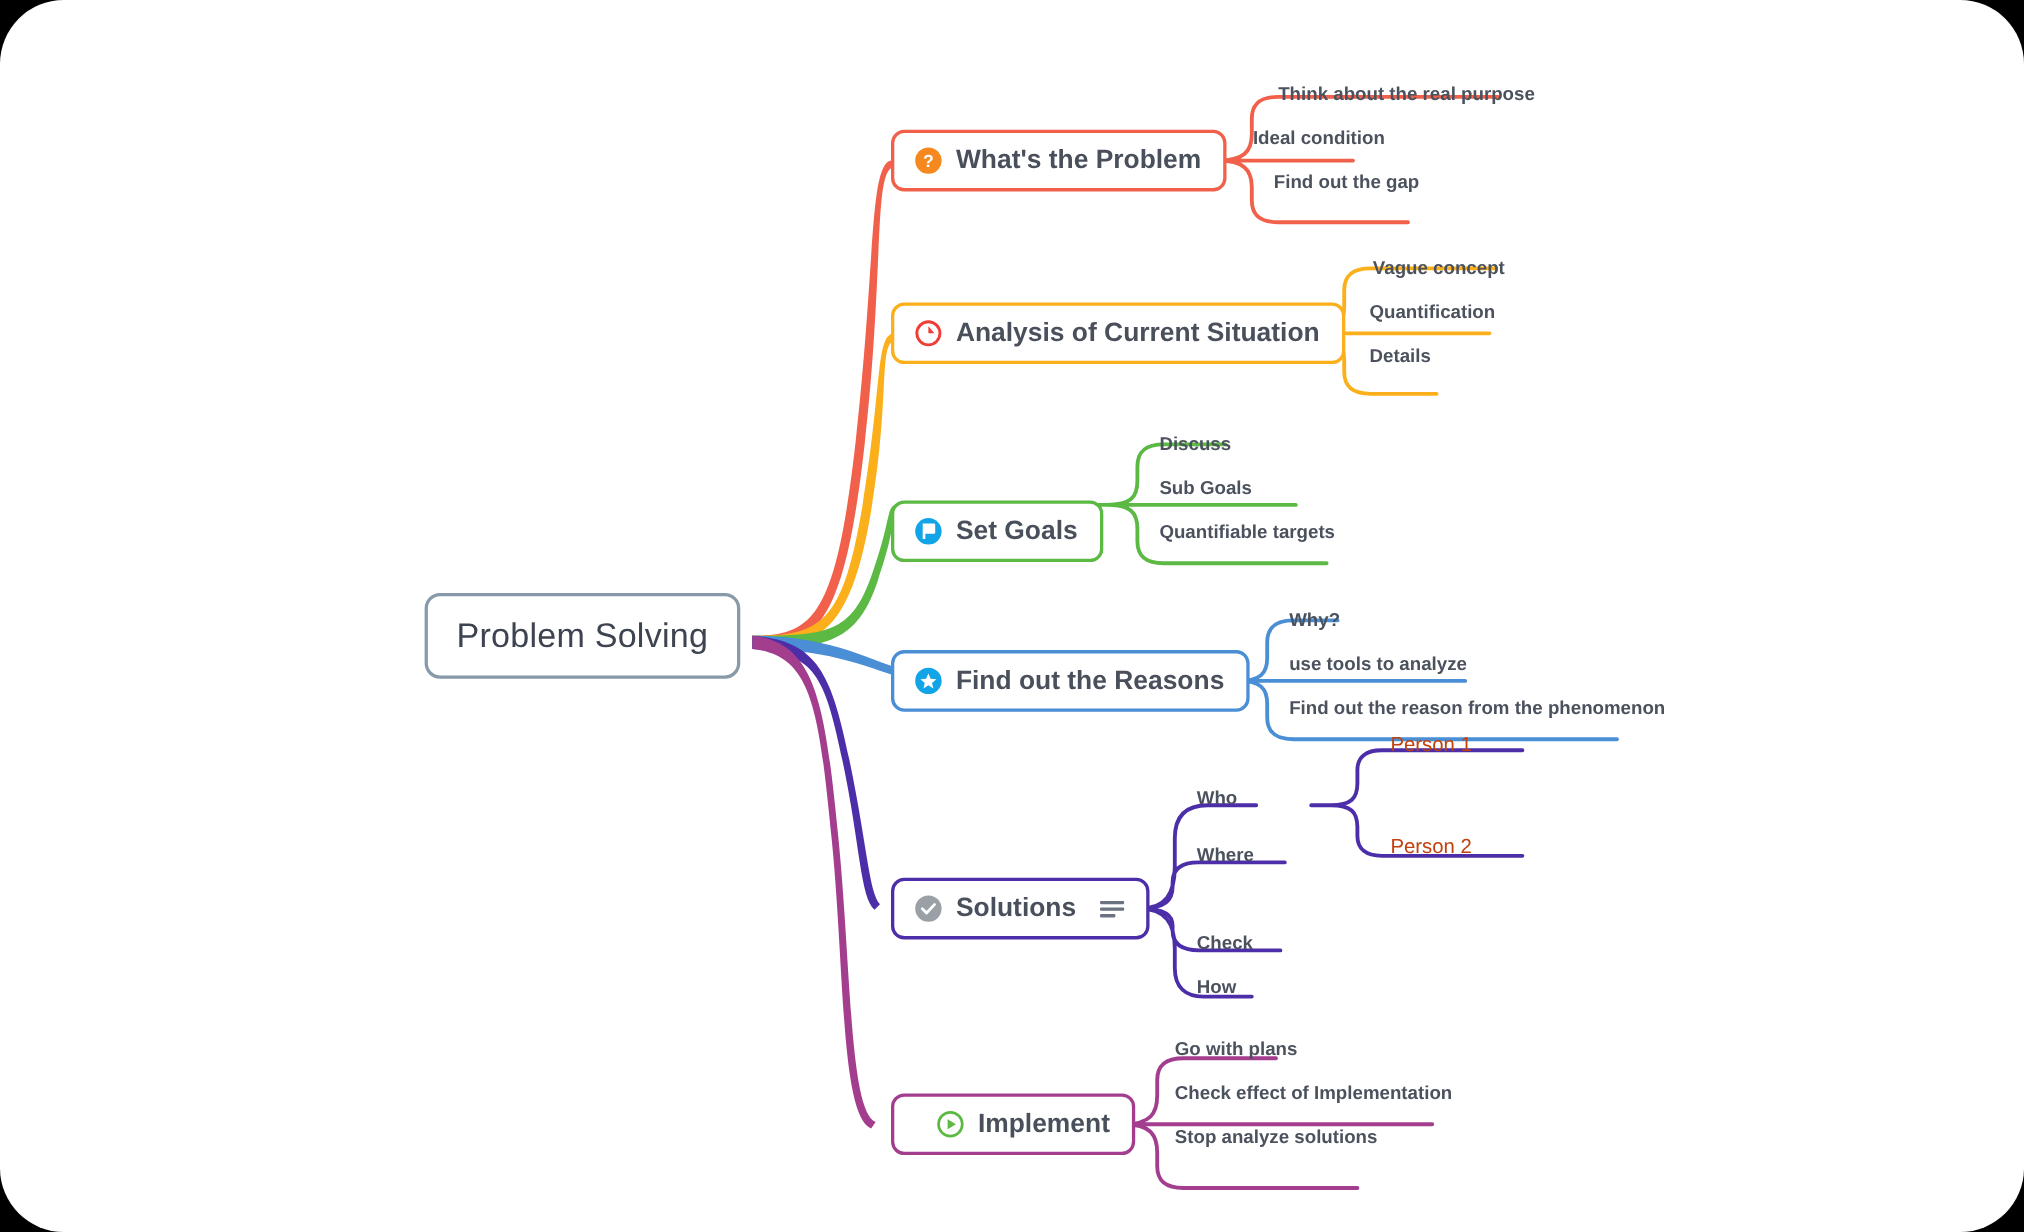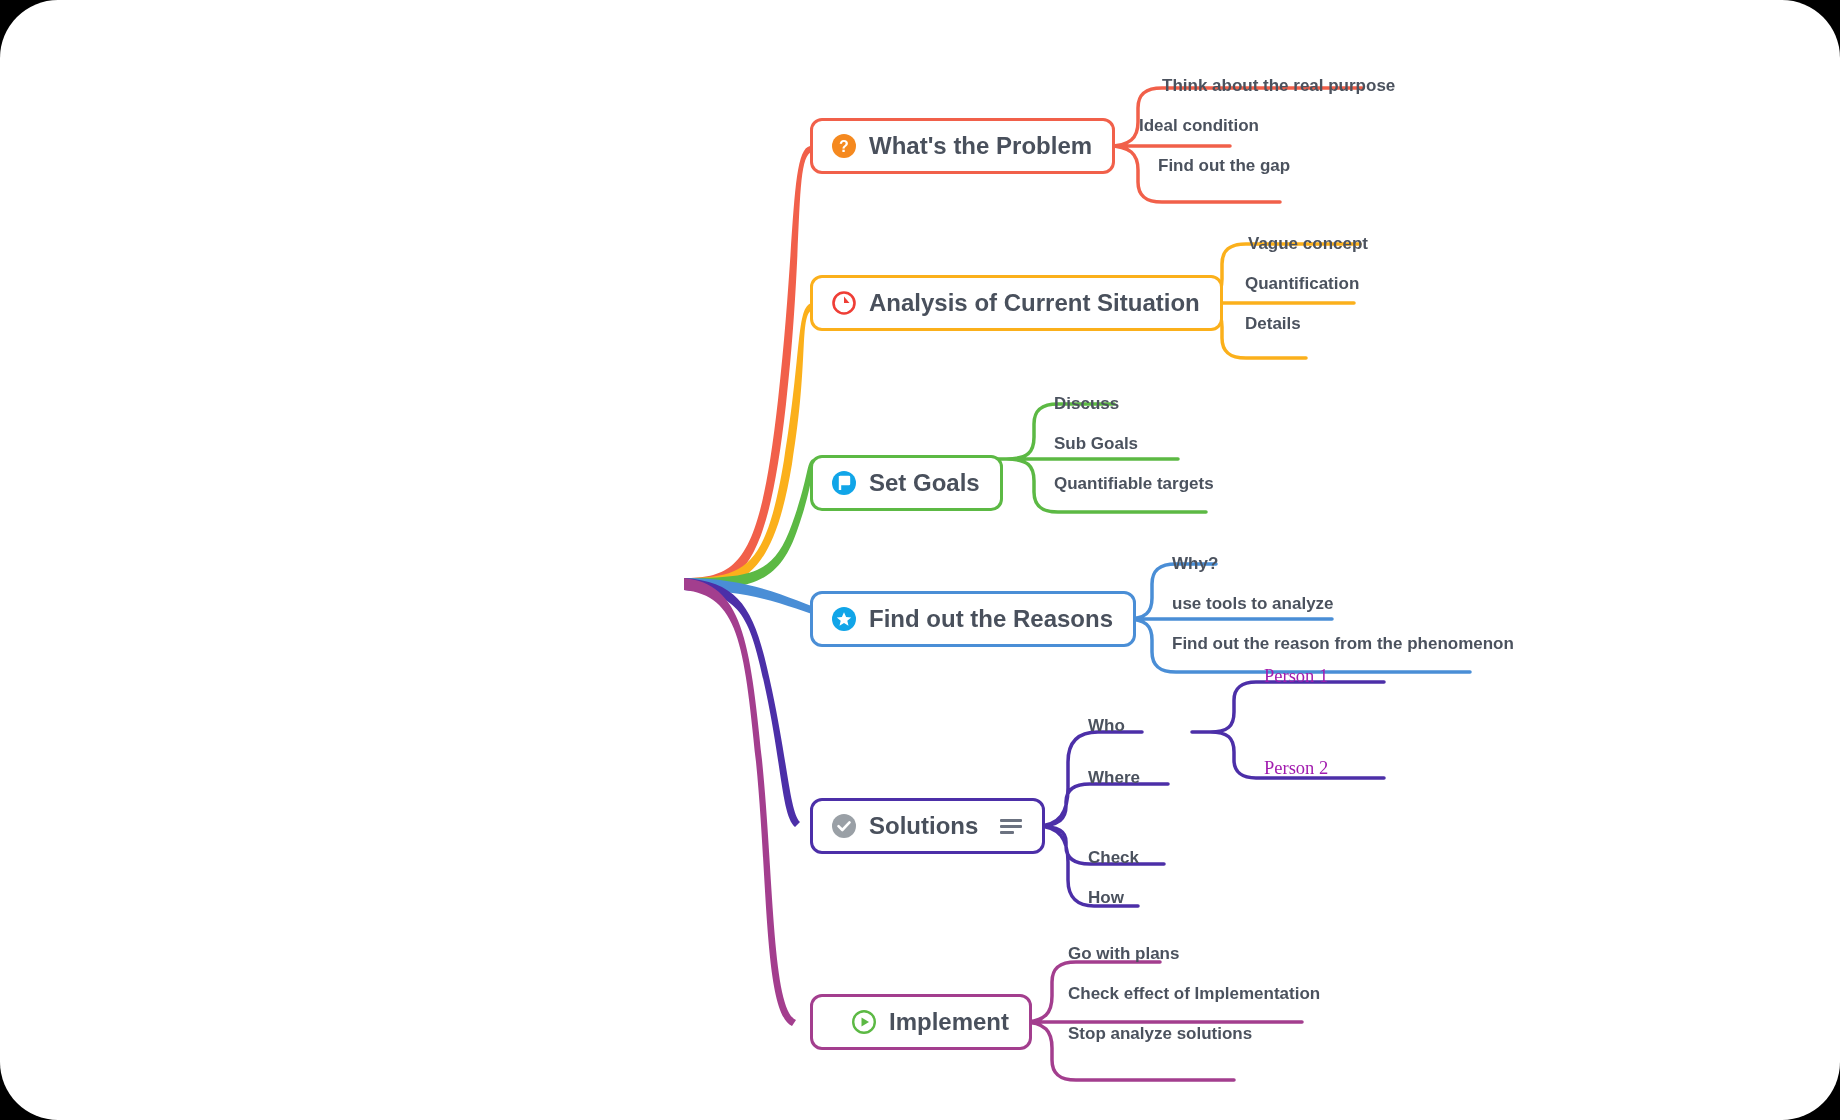"Problem Solving" div.node { html: none -> <div> <span>Problem Solving</span> </div> }
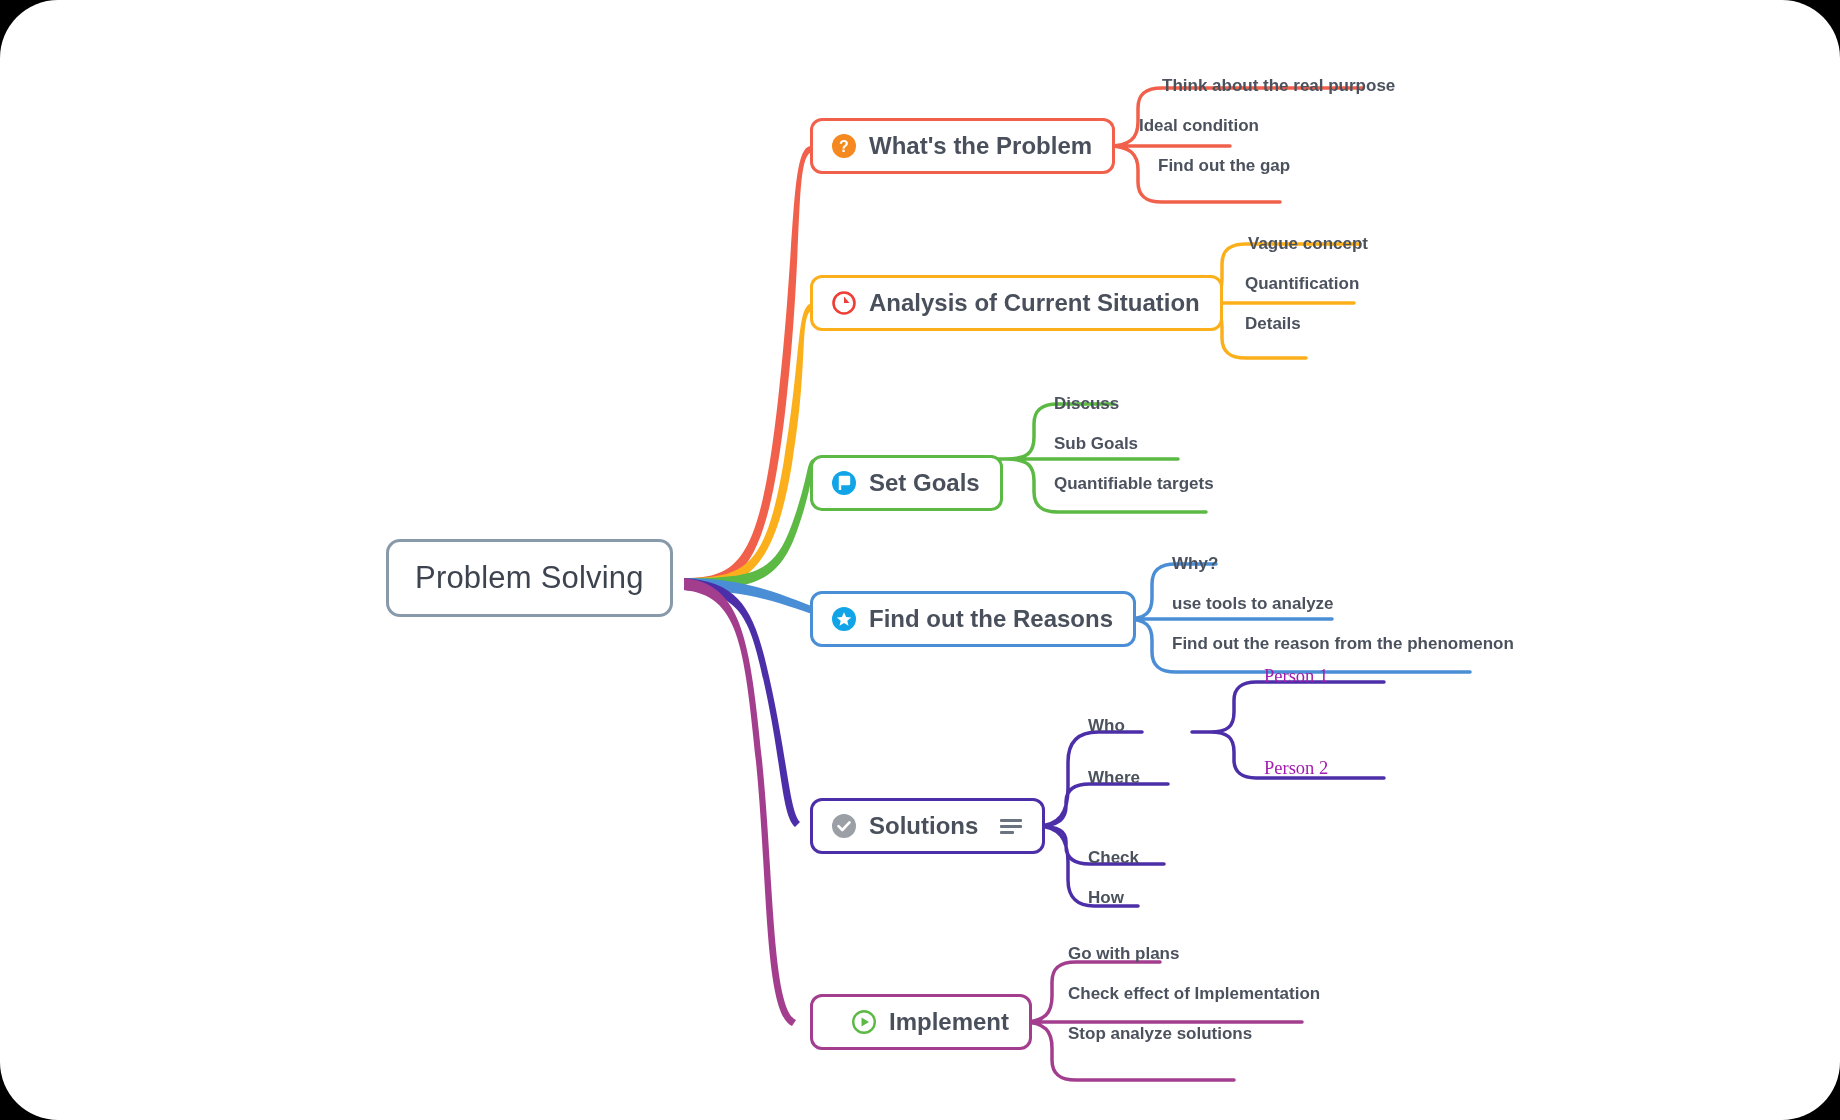"Person 1" .sub-node { color: #a21caf -> #c2410c; font-family: Liberation Serif, serif -> none }
